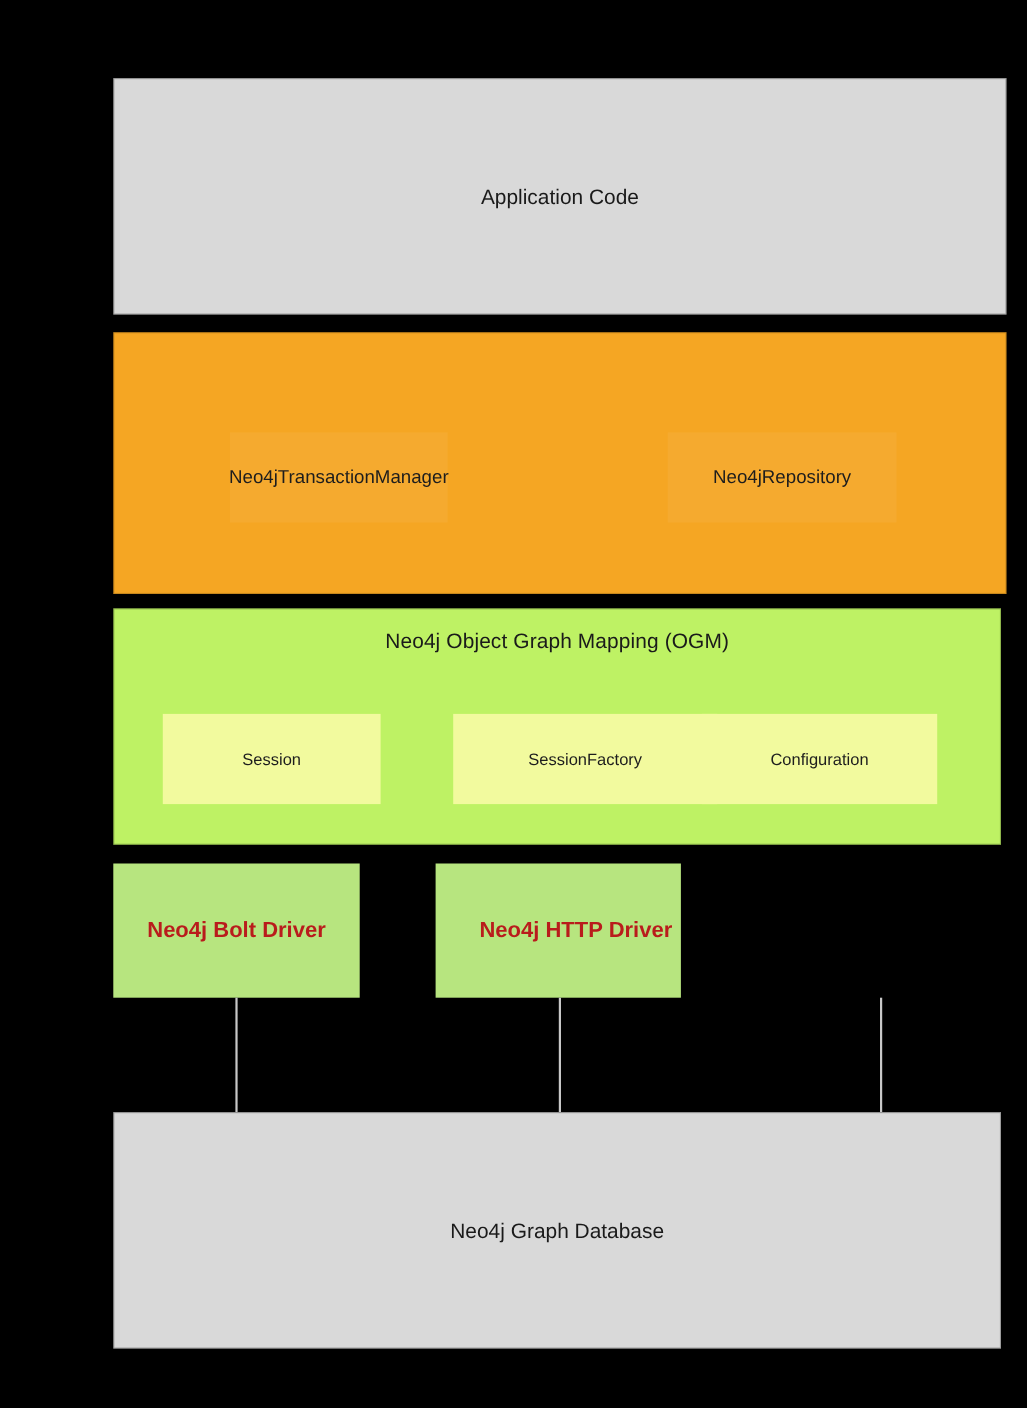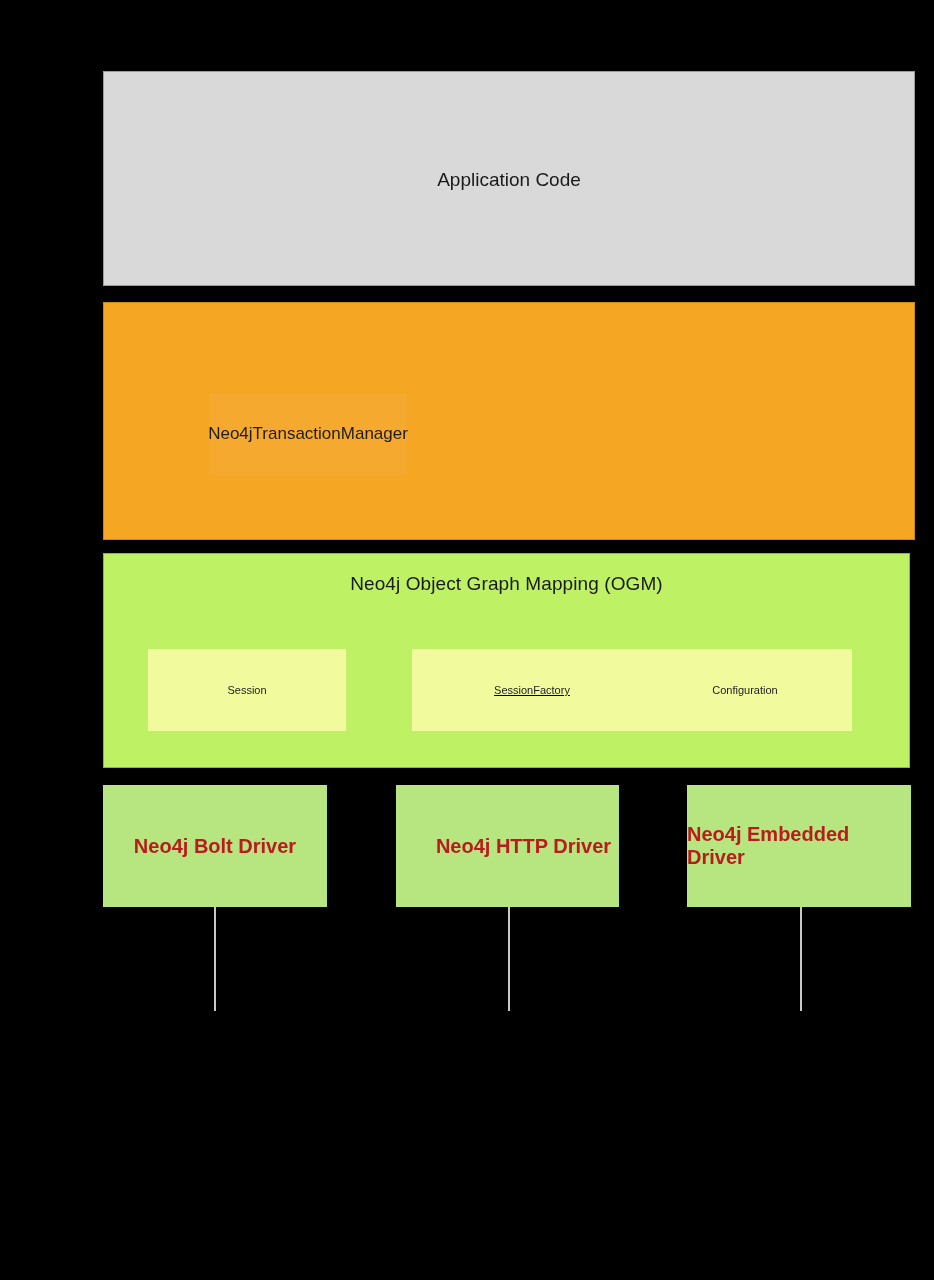"Neo4jRepository" div.sdn-inner { html: none -> <div> <span>Neo4jRepository</span> </div> }
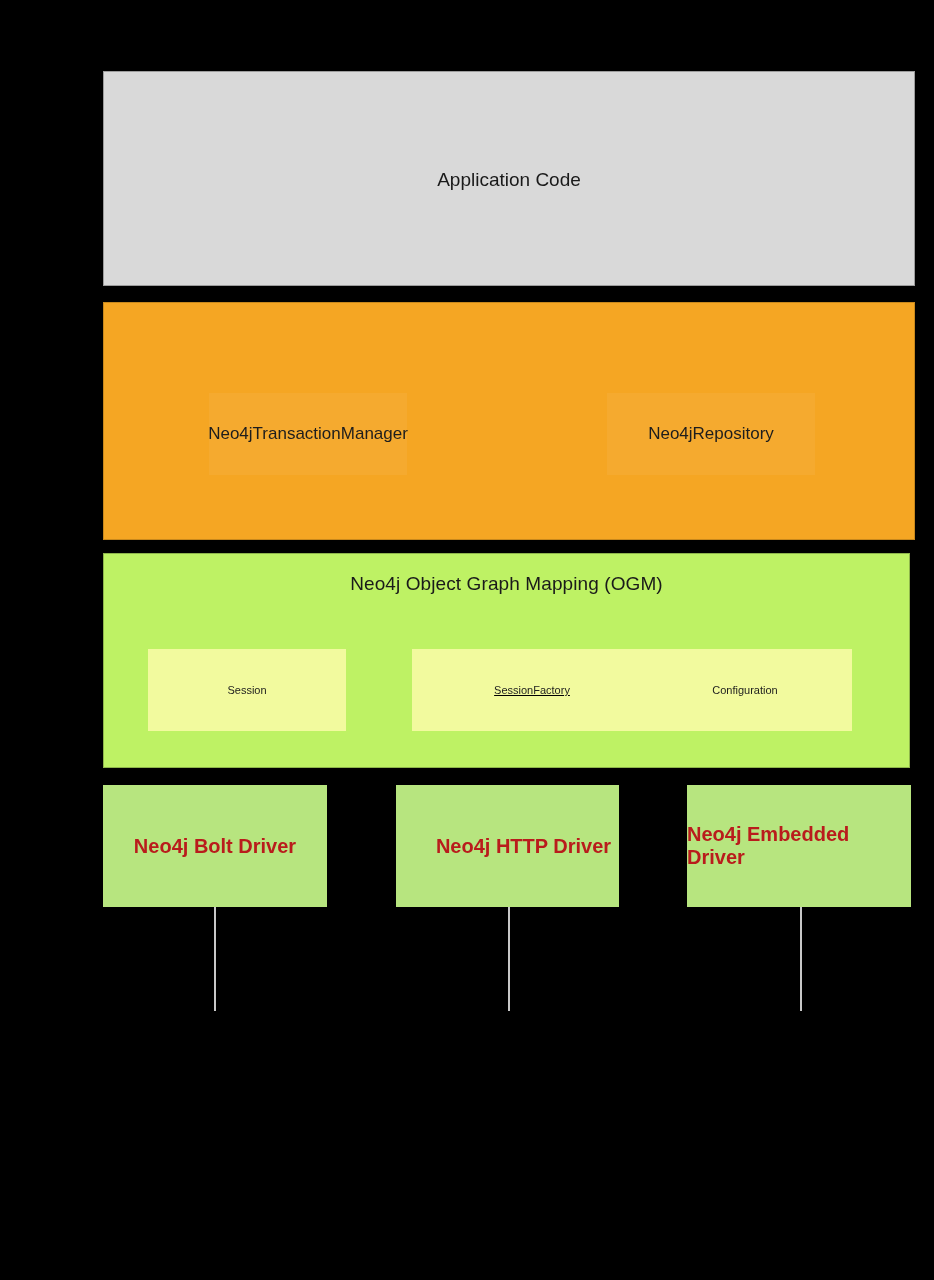"Session" .ogm-box span { font-size: 11px -> 15px }
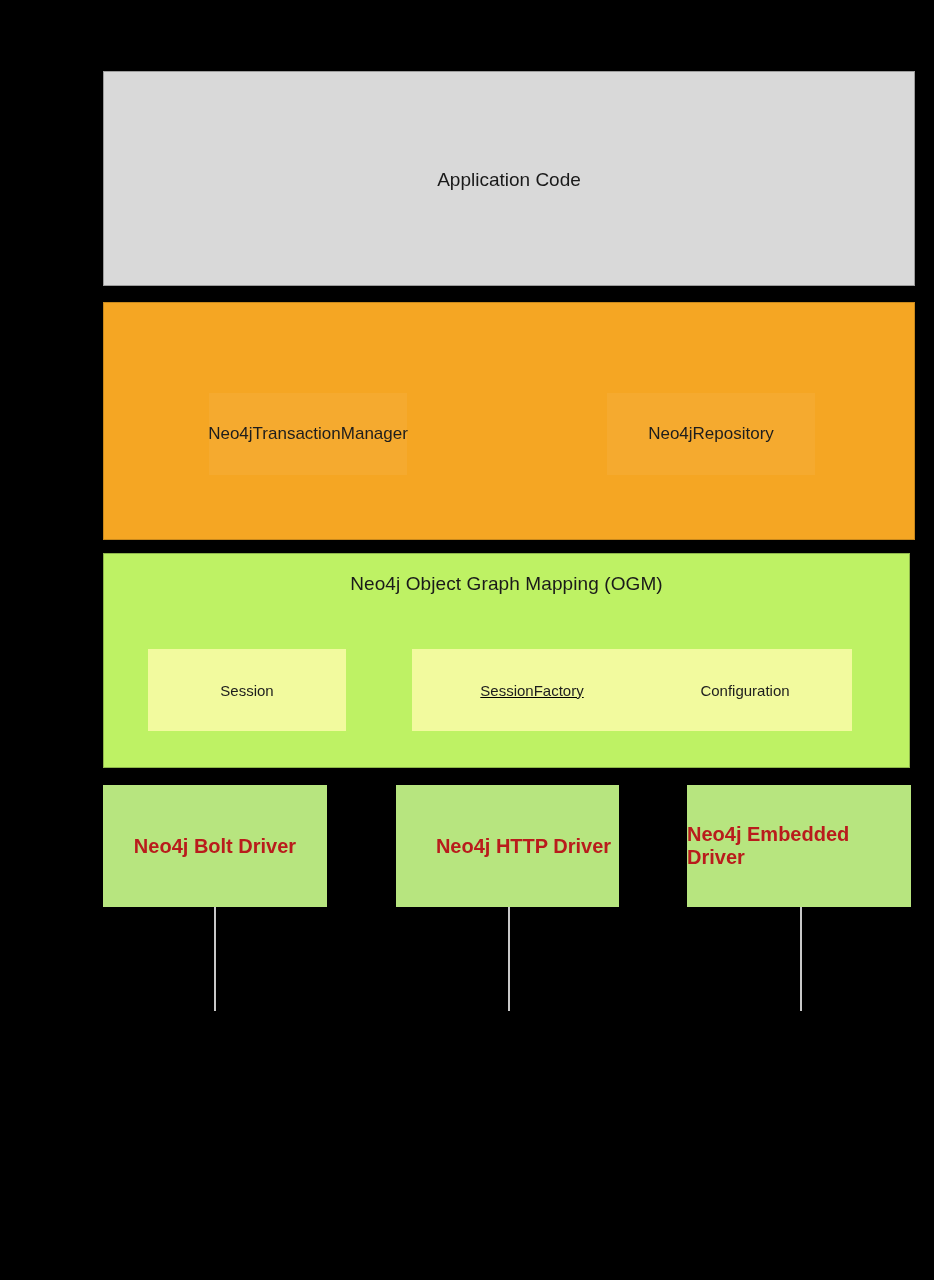"SessionFactory" .ogm-box.b2 { text-decoration: underline -> none }
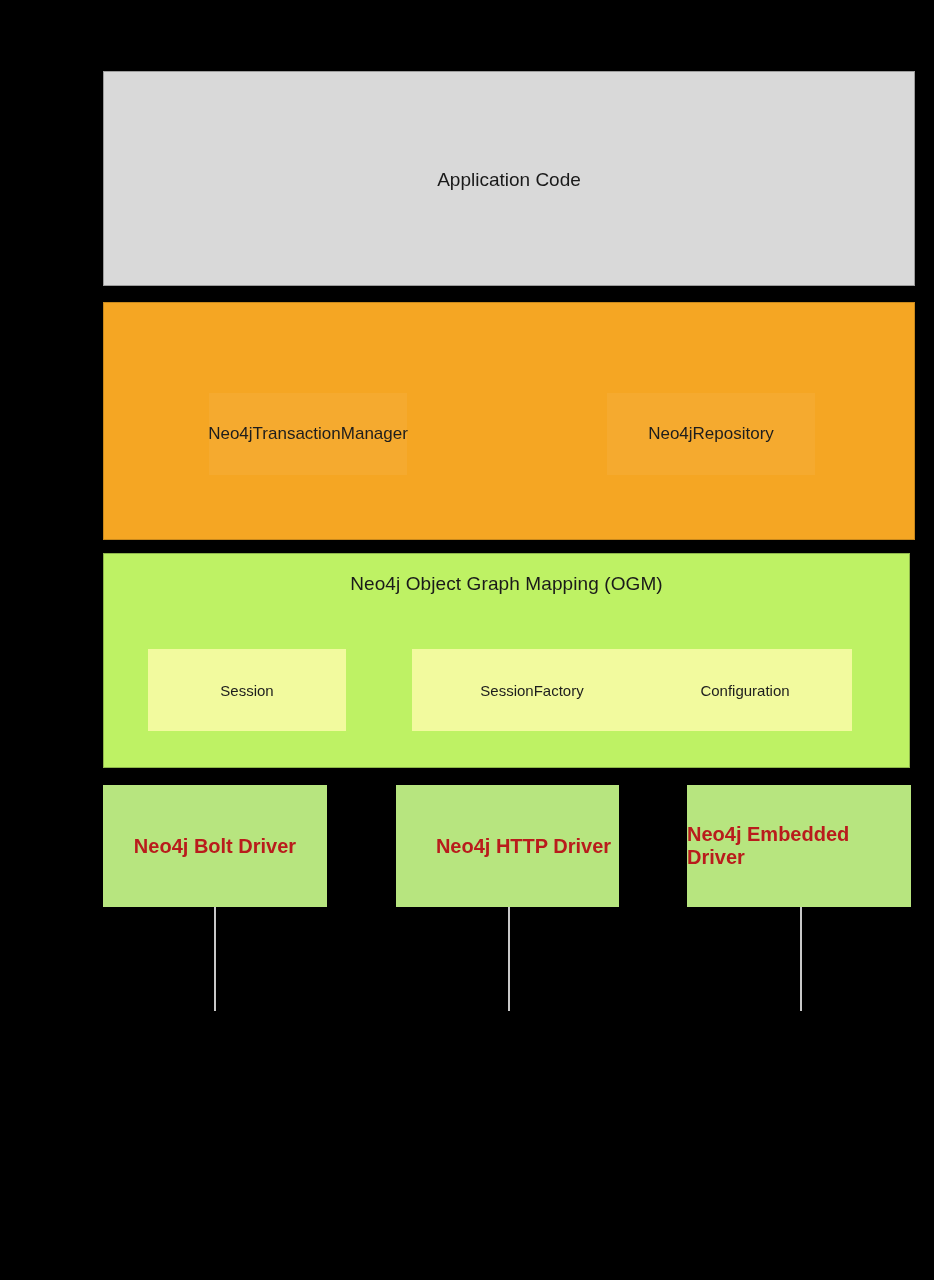"Neo4j Embedded Driver" div.driver { html: <div> <span>Neo4j Embedded Driver</span> </div> -> none }
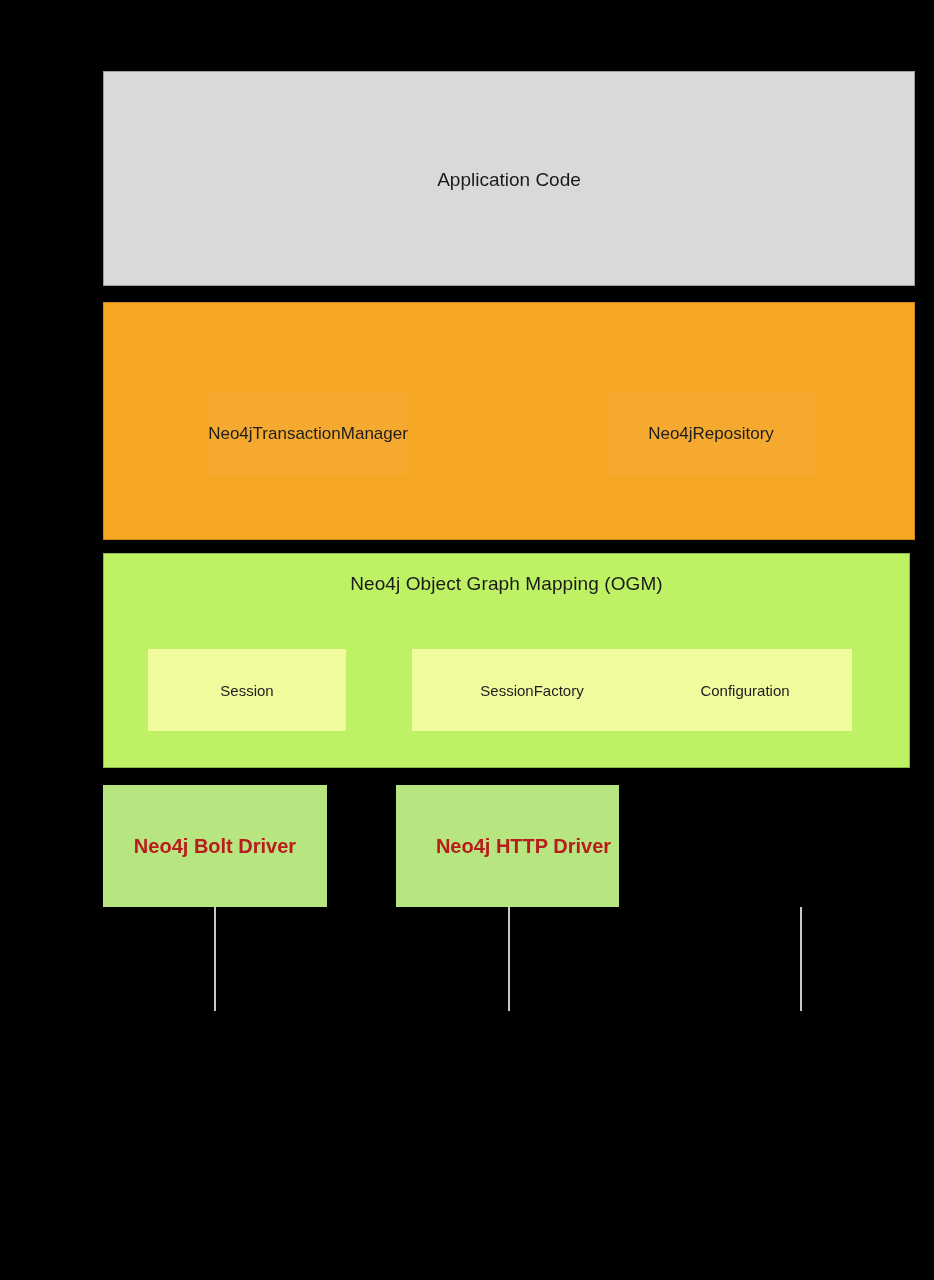"Neo4j Graph Database" div.layer { html: none -> <div> <div>Neo4j Graph Database</div> </div> }
